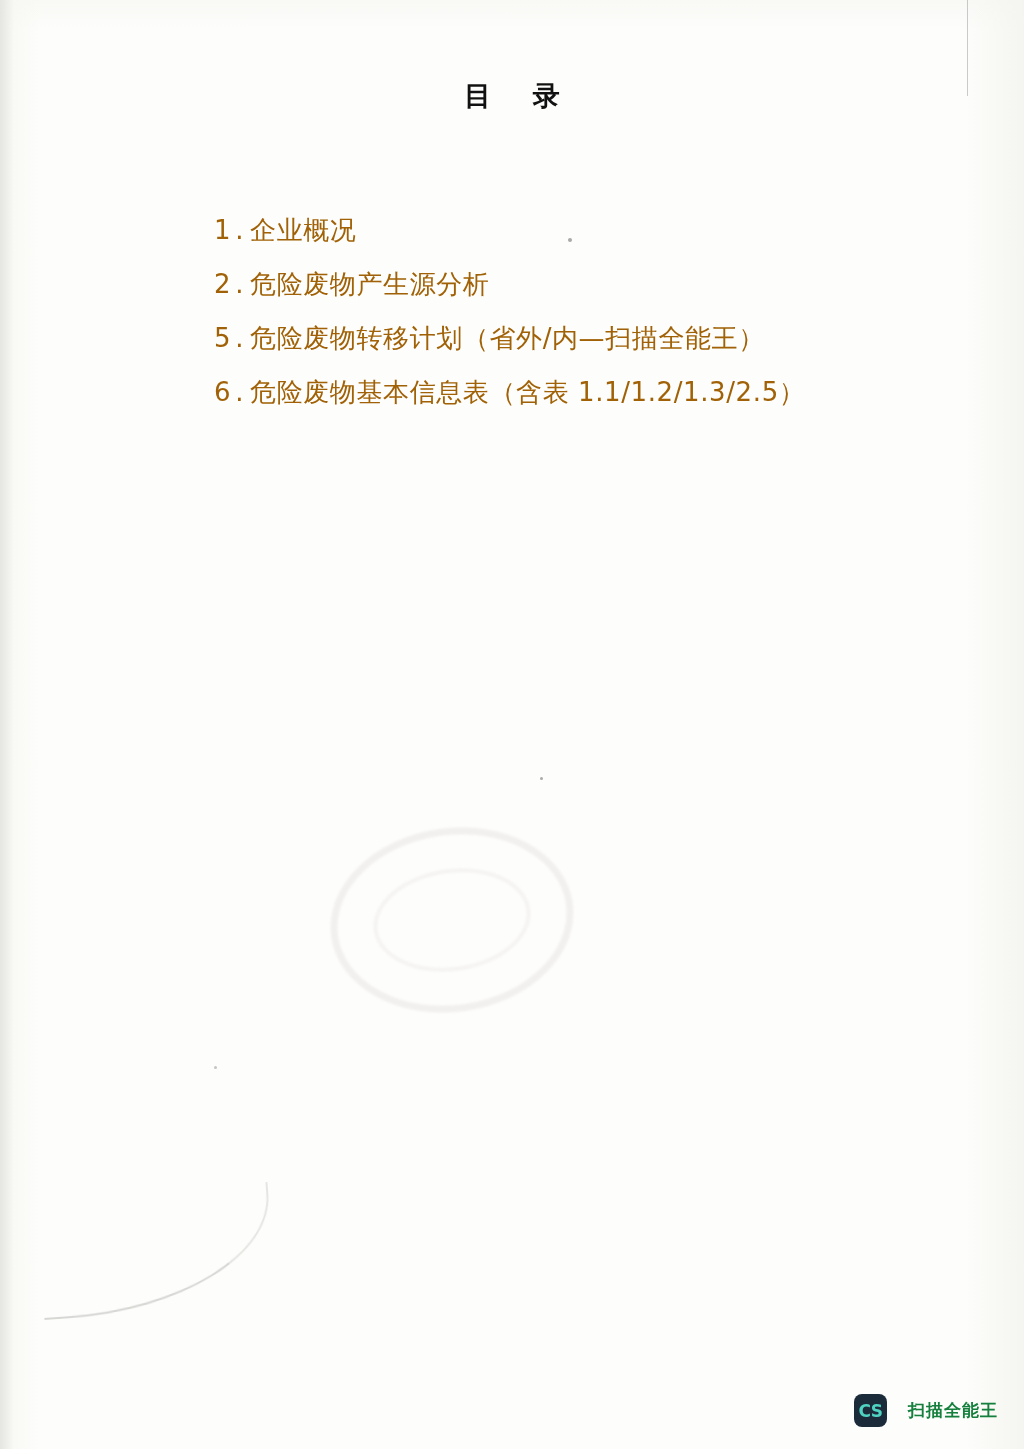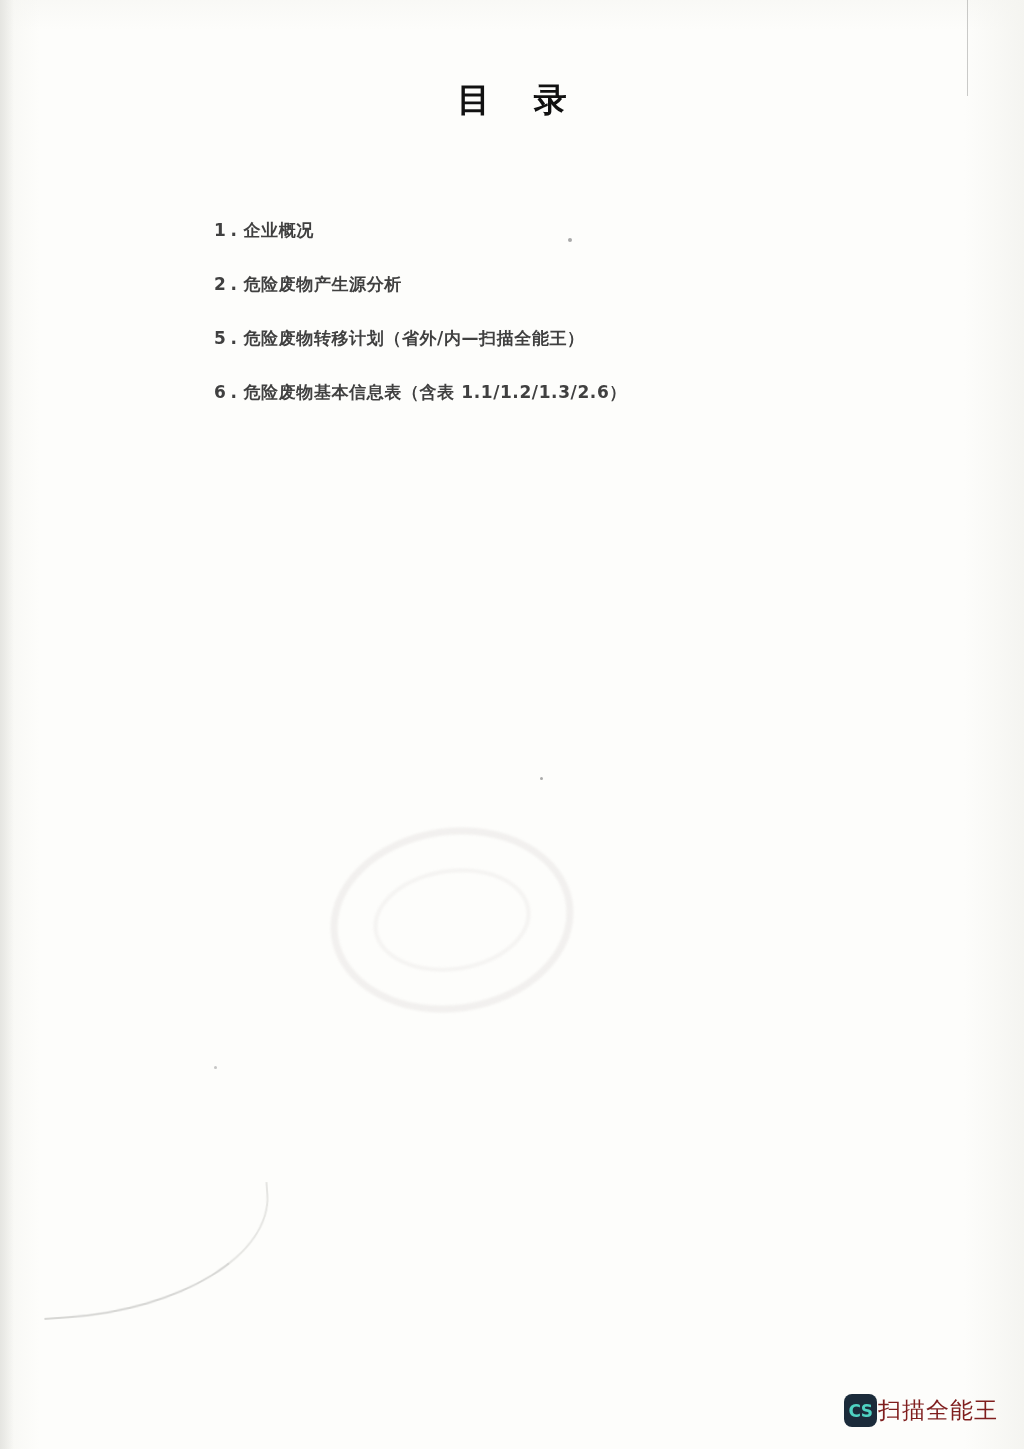"目 录" .doc-title { font-size: 33px -> 27px }
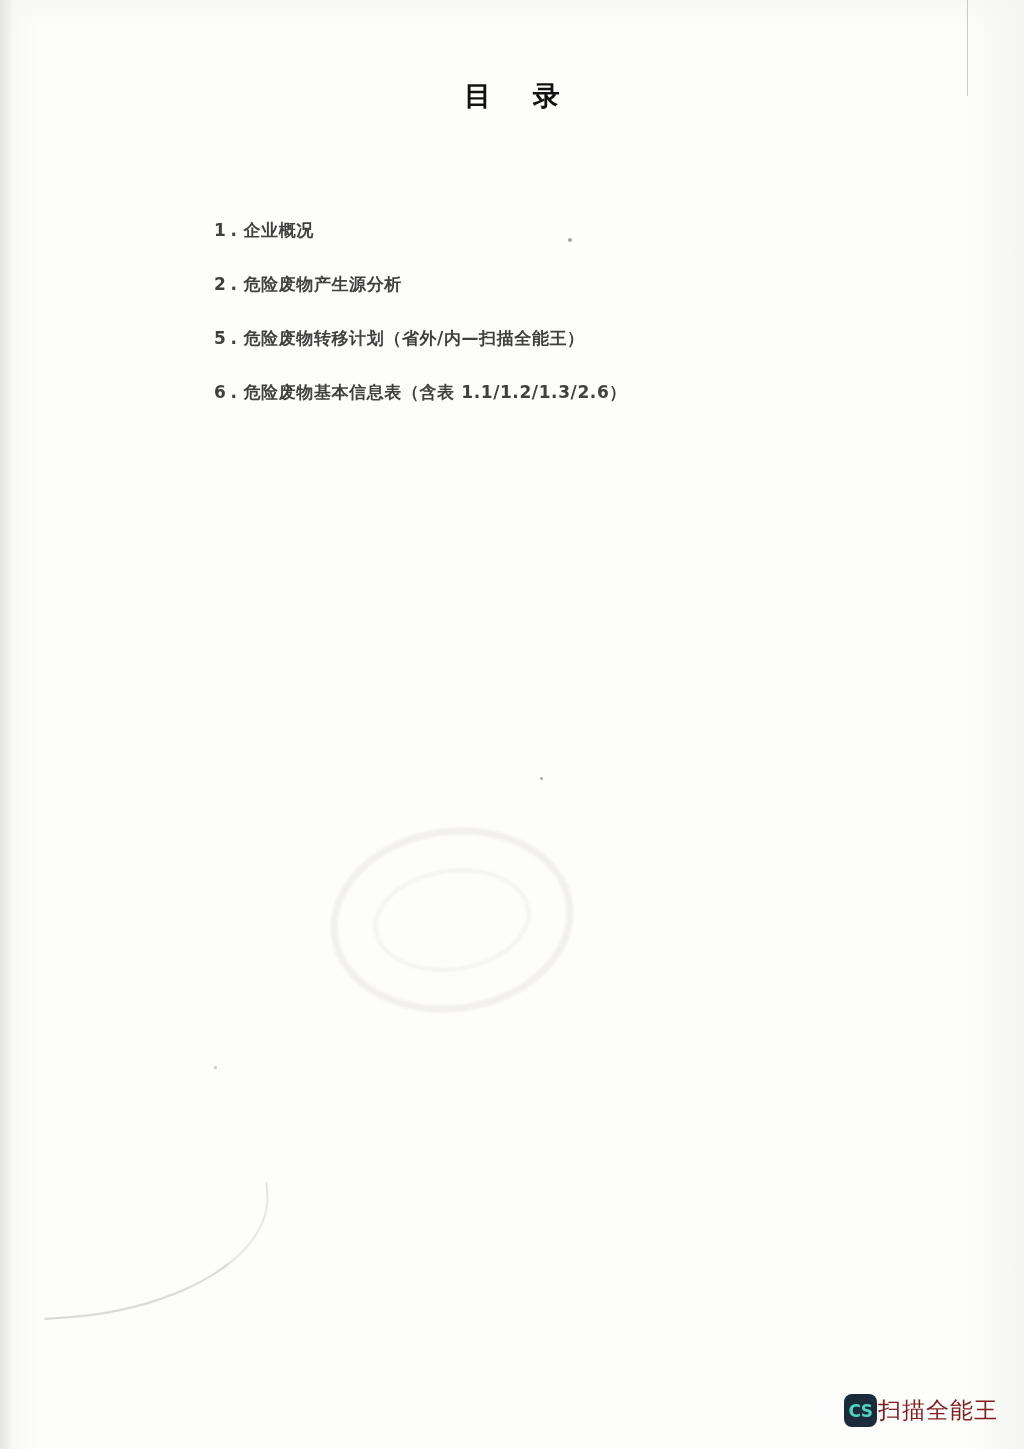"1 . 企业概况" .toc-item { color: #404040 -> #a16207; font-size: 17px -> 26px; font-weight: bold -> none }
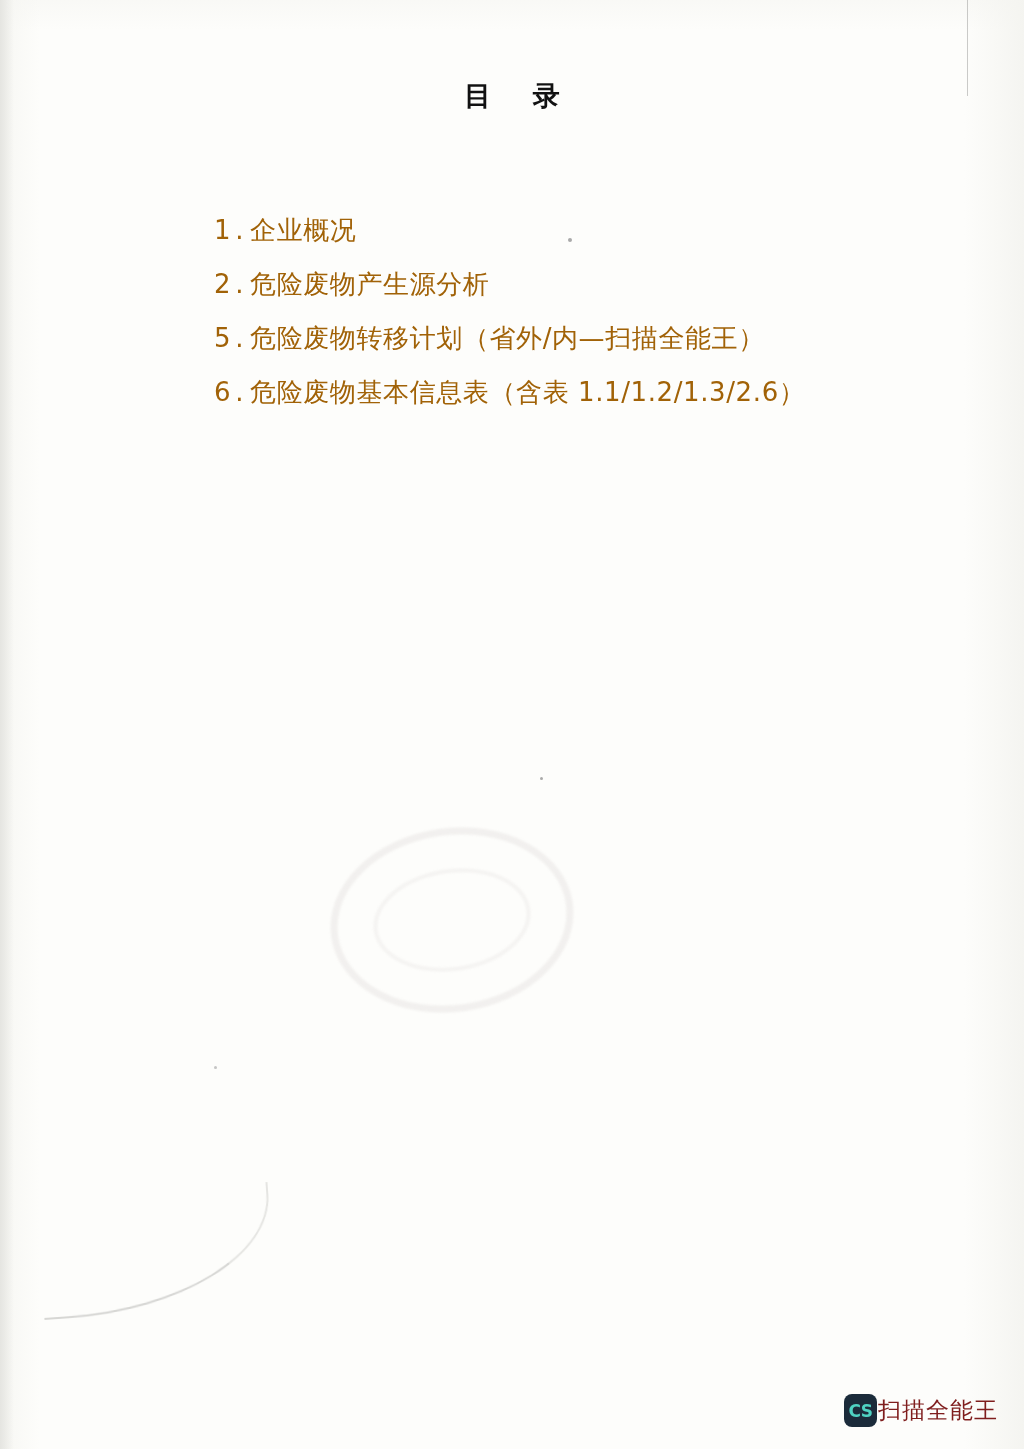"危险废物基本信息表（含表 1.1/1.2/1.3/2.6）" span { text: 1.1/1.2/1.3/2.6 -> 1.1/1.2/1.3/2.5 }
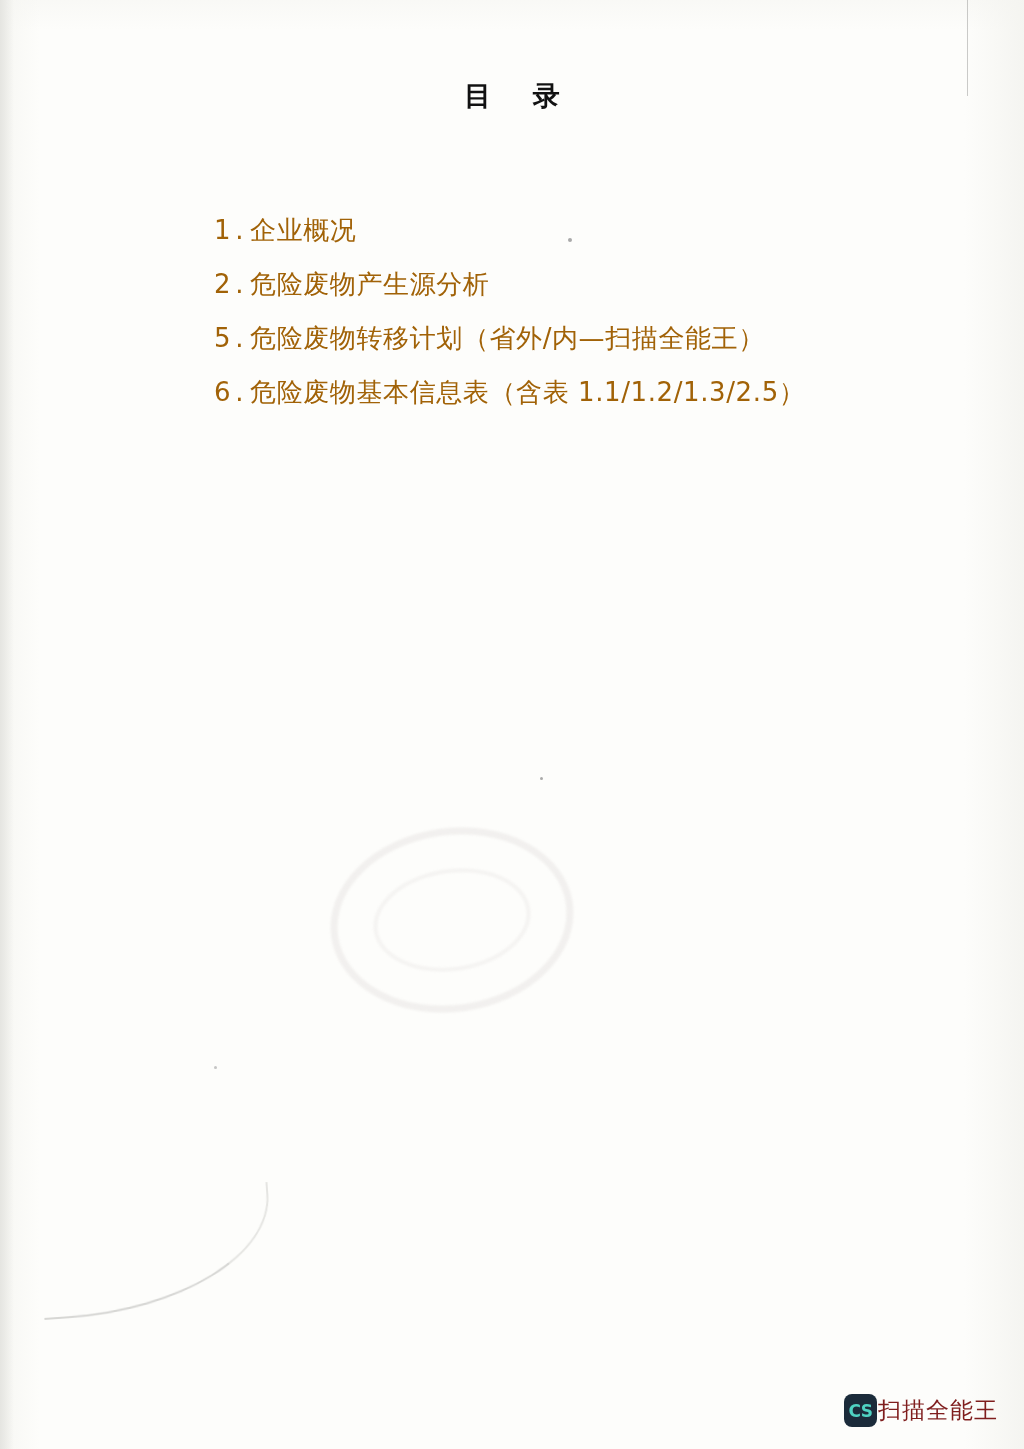"CS" .watermark { gap: 1px -> 21px }
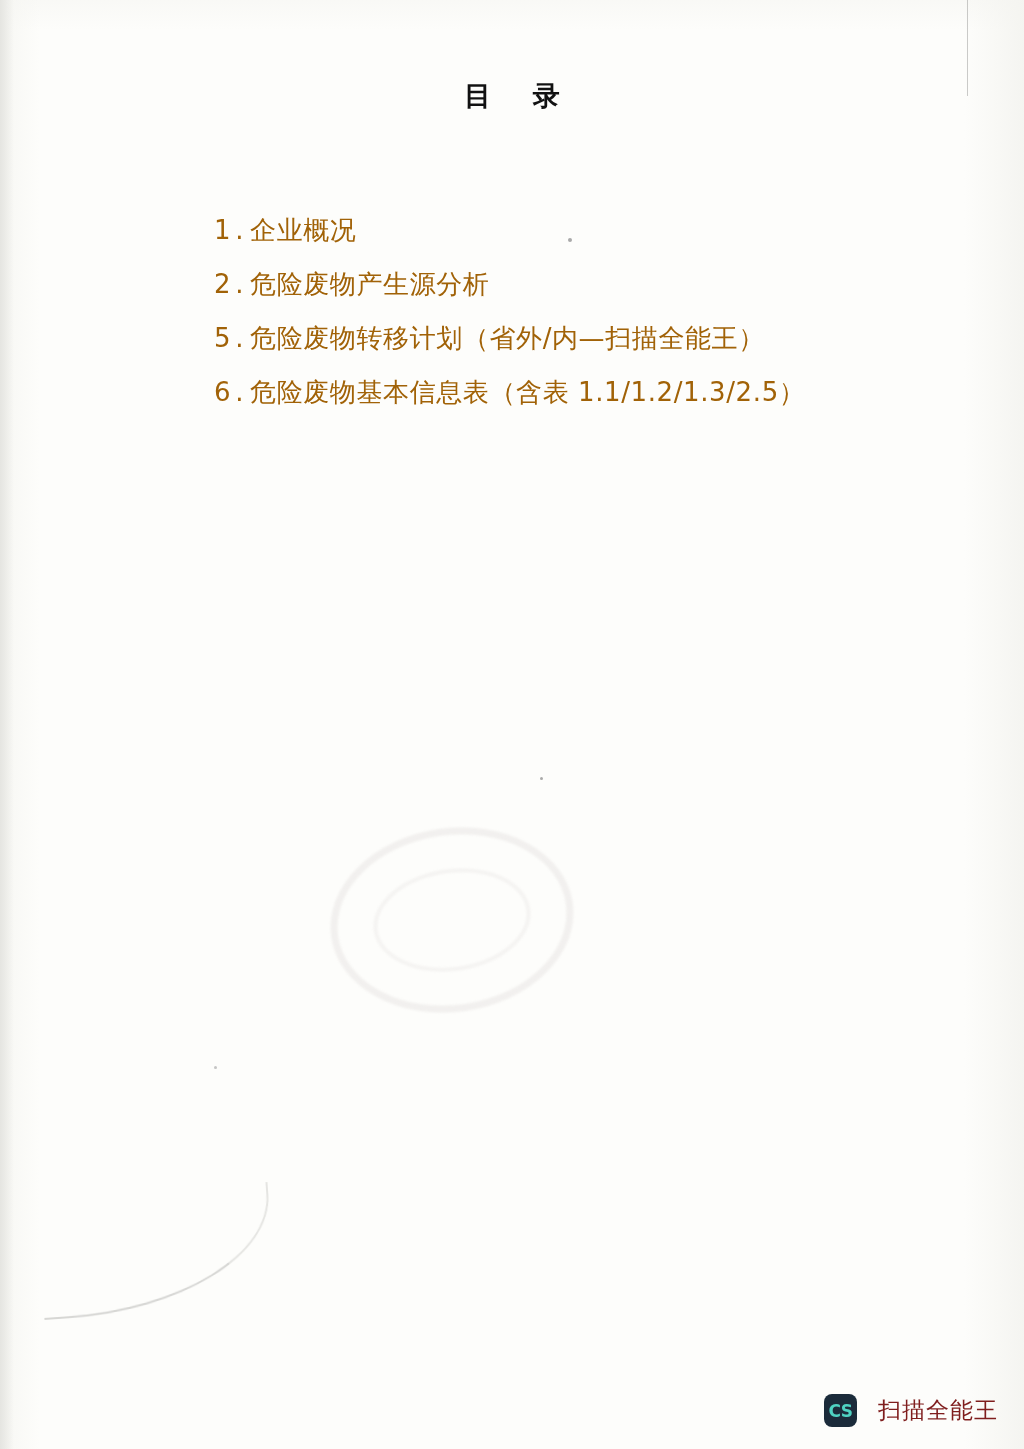"扫描全能王" .cs-text { color: #7f1d1d -> #15803d; font-size: 23px -> 17px; font-weight: 400 -> 700 }
